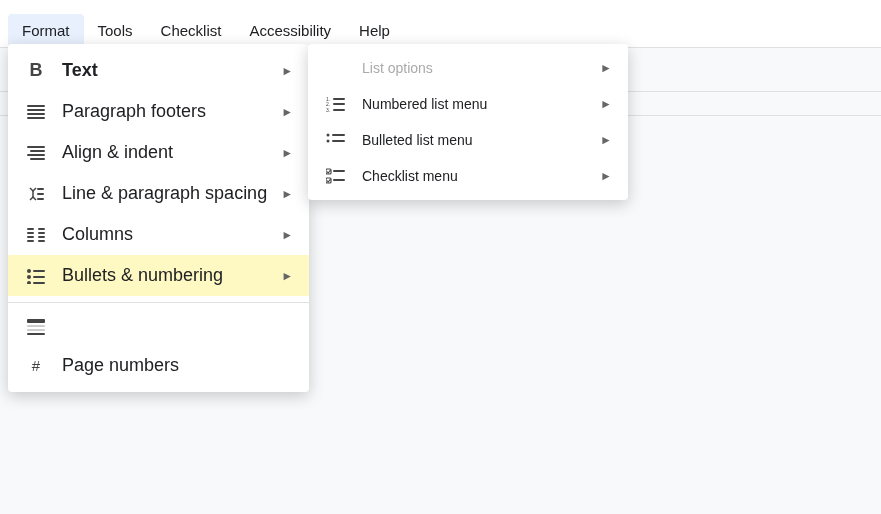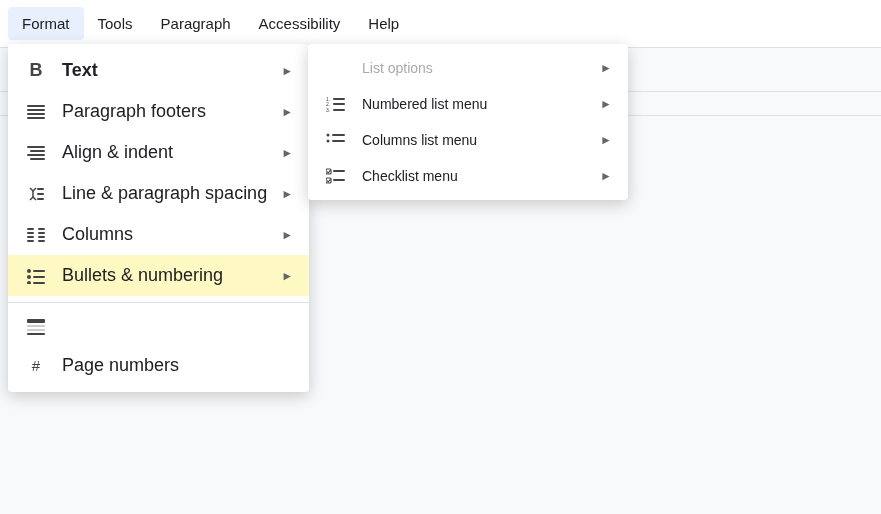"Format" .menu-bar { align-items: center -> flex-end }
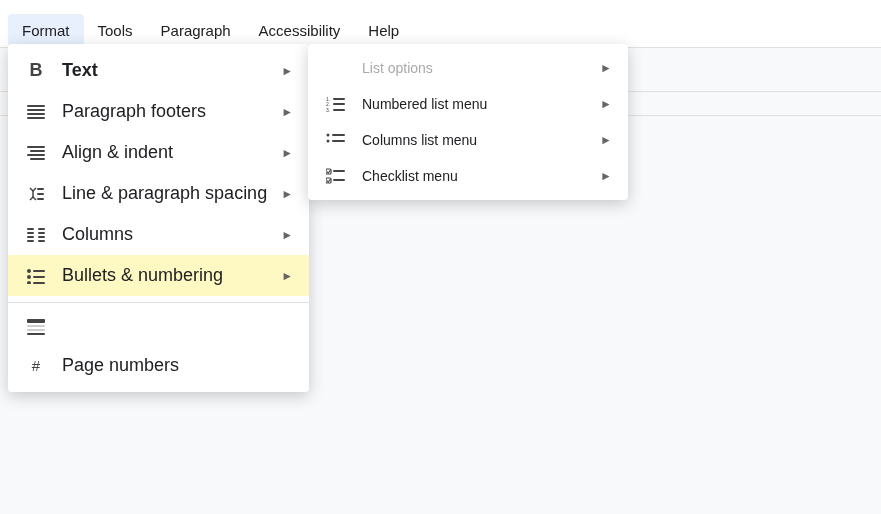"Paragraph" div.menu-item { text: Paragraph -> Checklist }
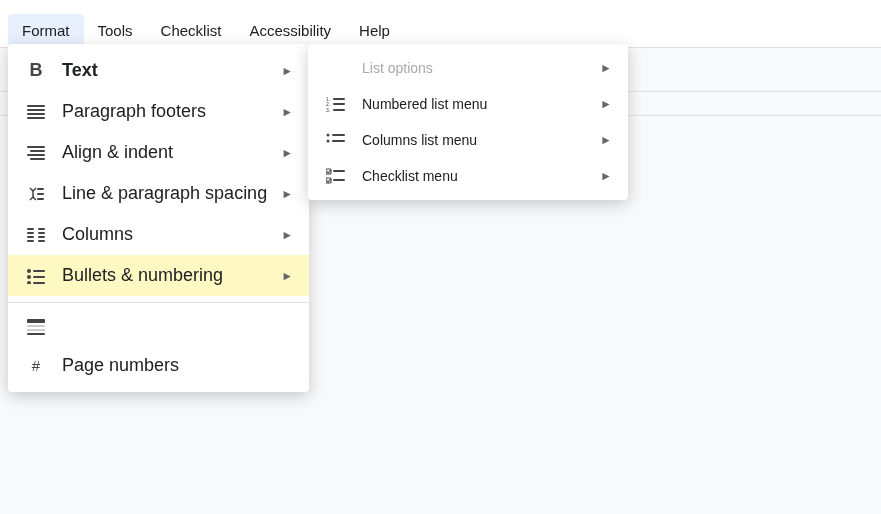"Columns list menu" span.item-label { text: Columns -> Bulleted }
